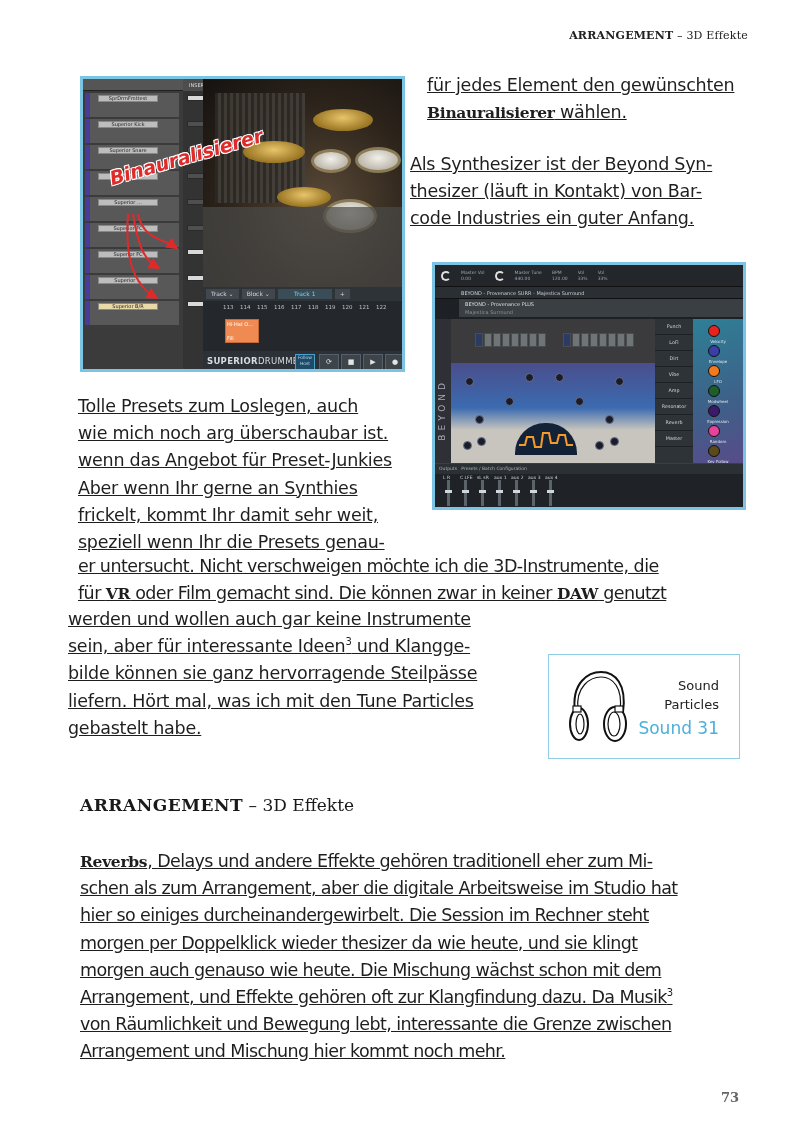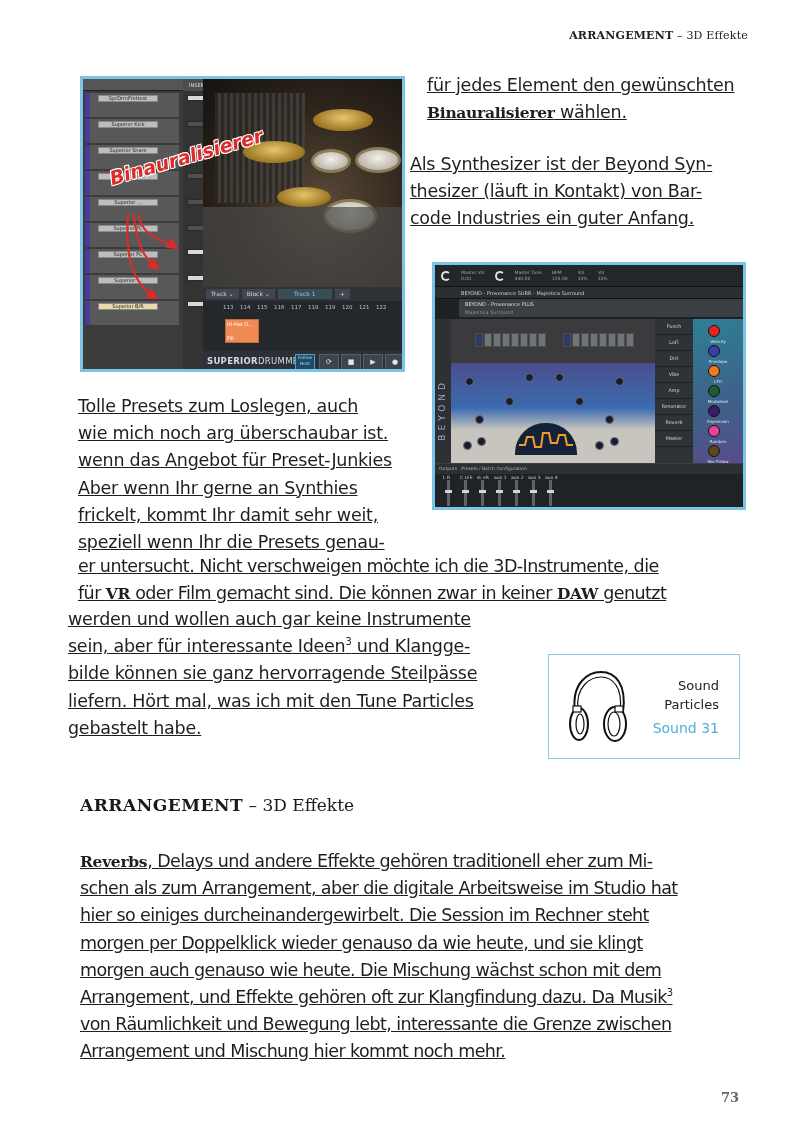"Sound 31" .sb-sound { font-size: 14px -> 17px }
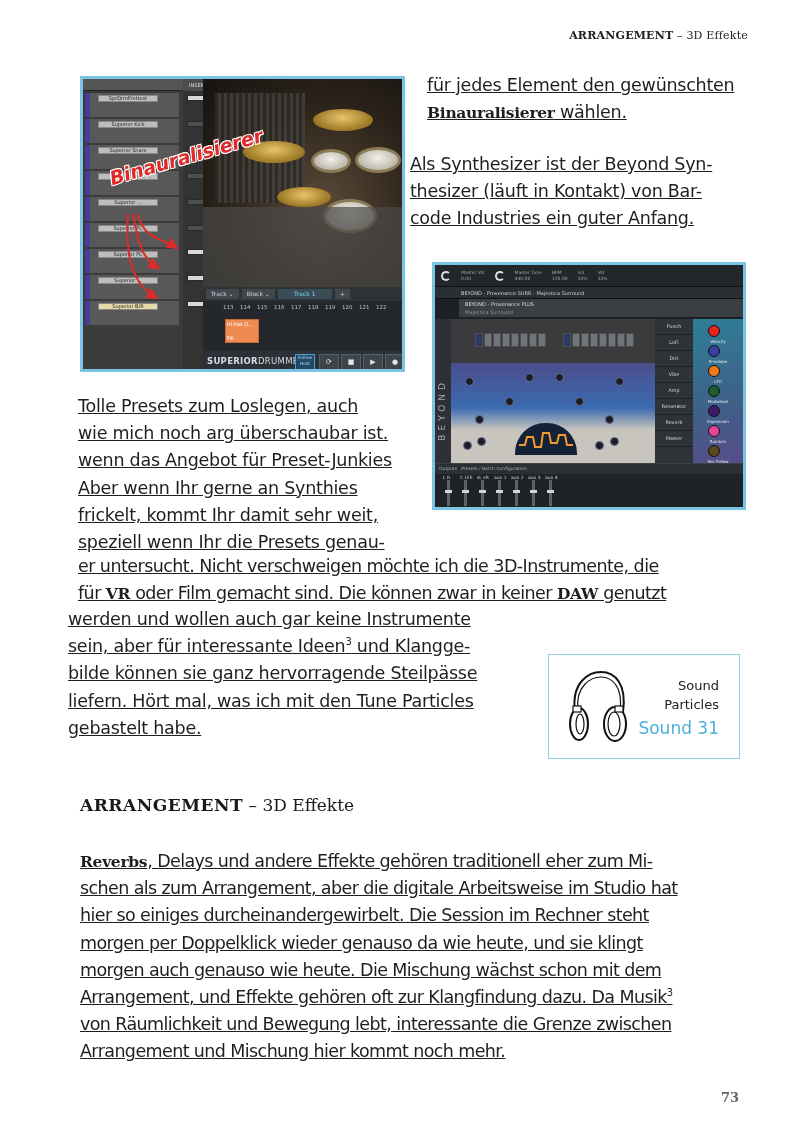"morgen per Doppelklick wieder genauso" span.line { text: genauso -> thesizer }
